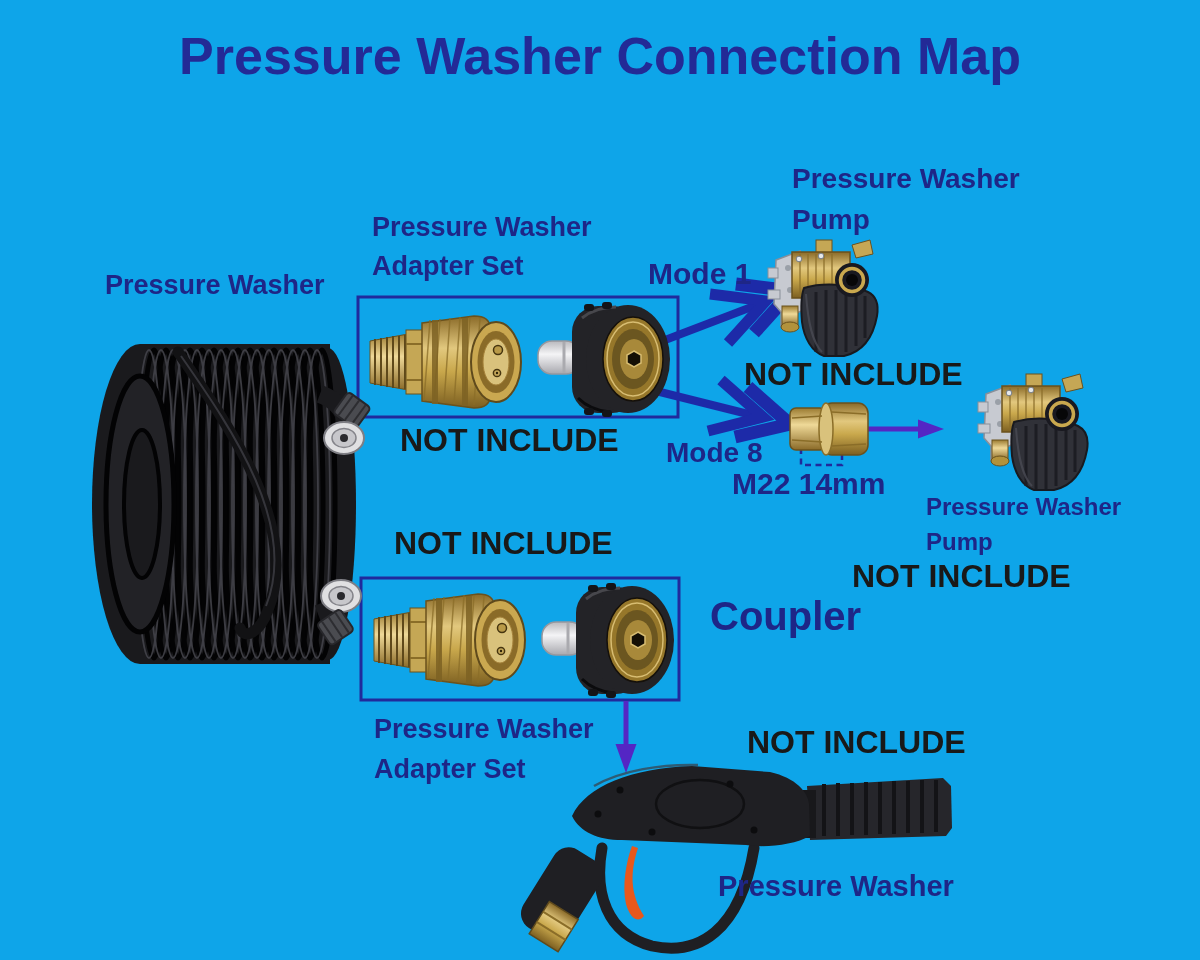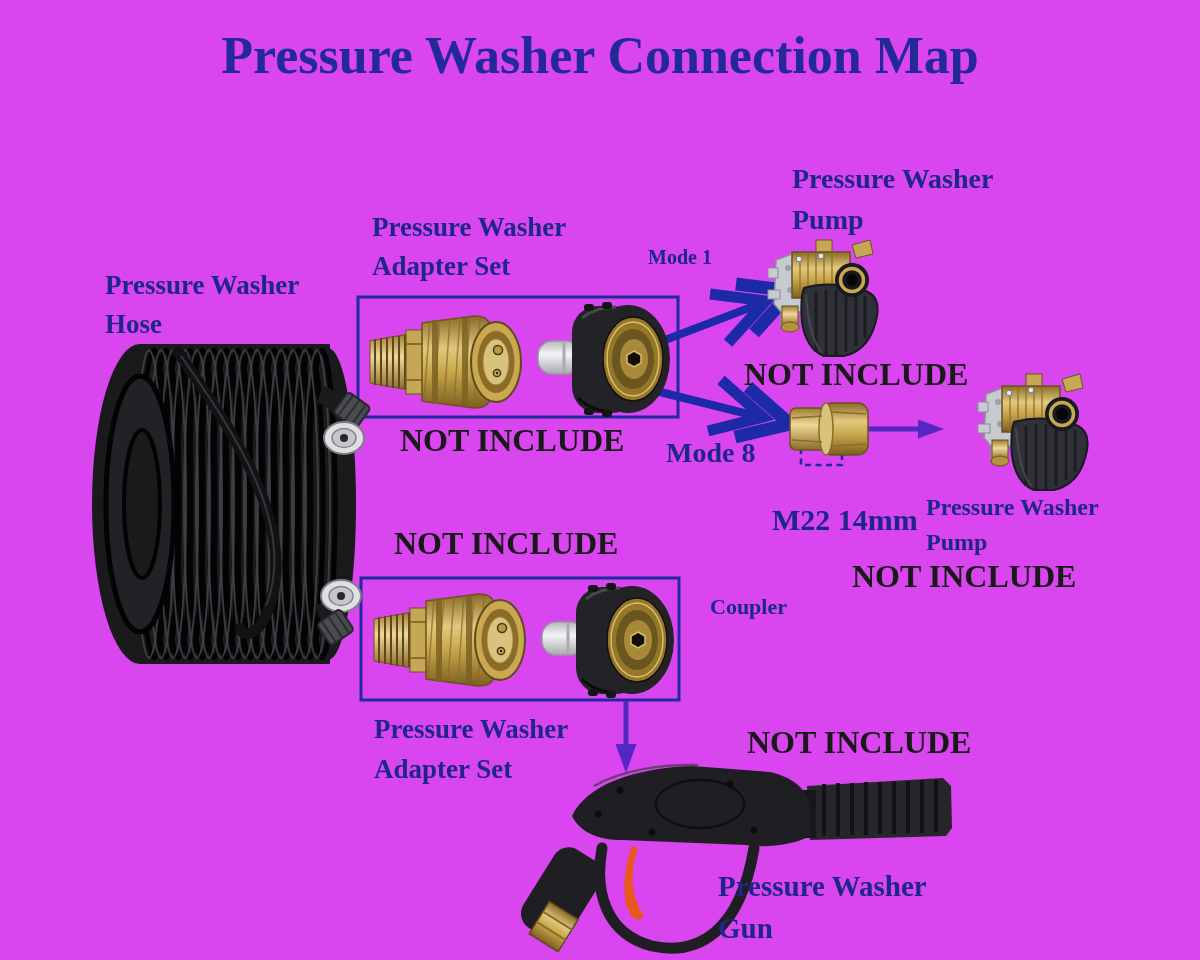"Pressure Washer Connection Map" .stage { background: #d946ef -> #0ea5e9; font-family: Liberation Serif, serif -> Liberation Sans, sans-serif }
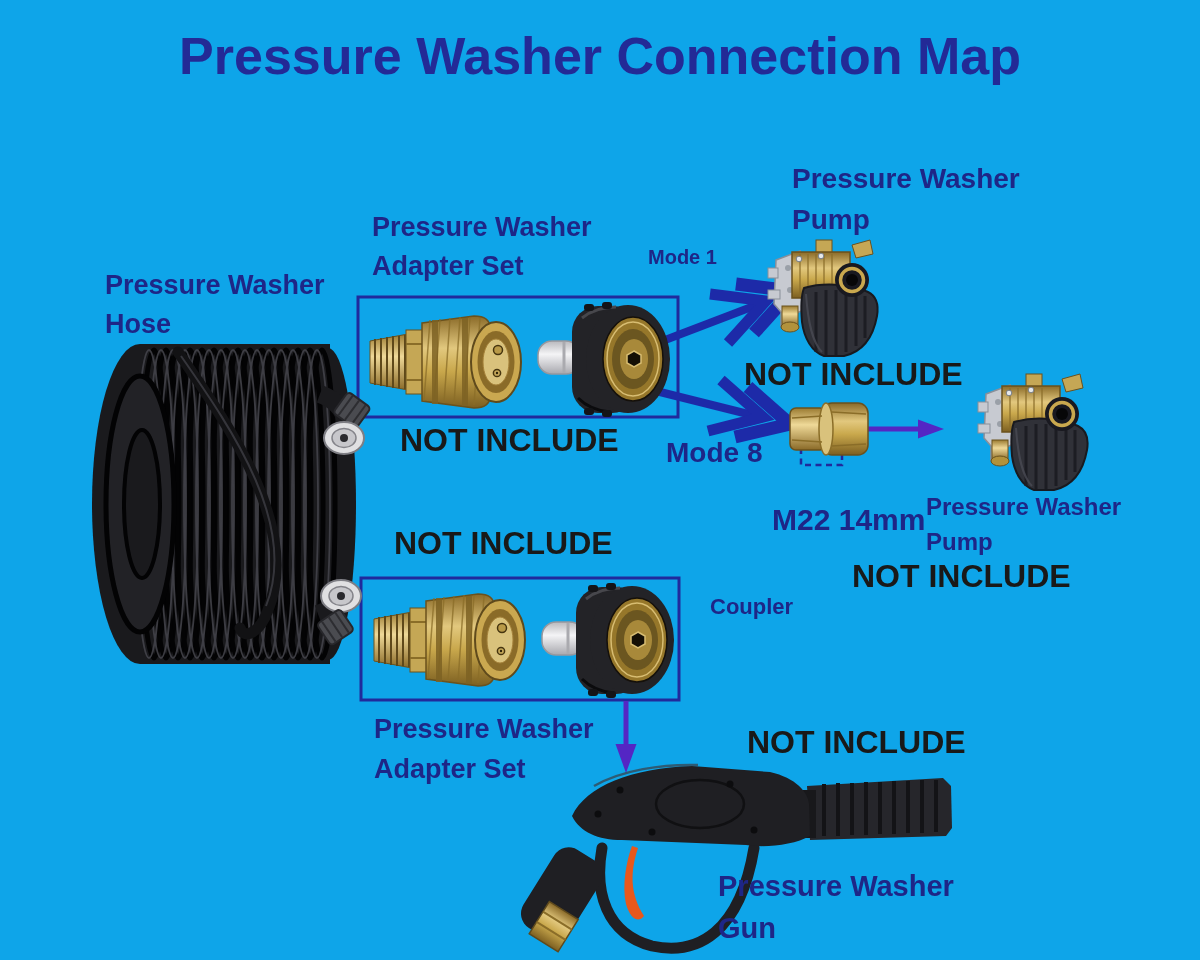"Mode 1" div.lbl { font-size: 20px -> 30px; top: 247px -> 259px }
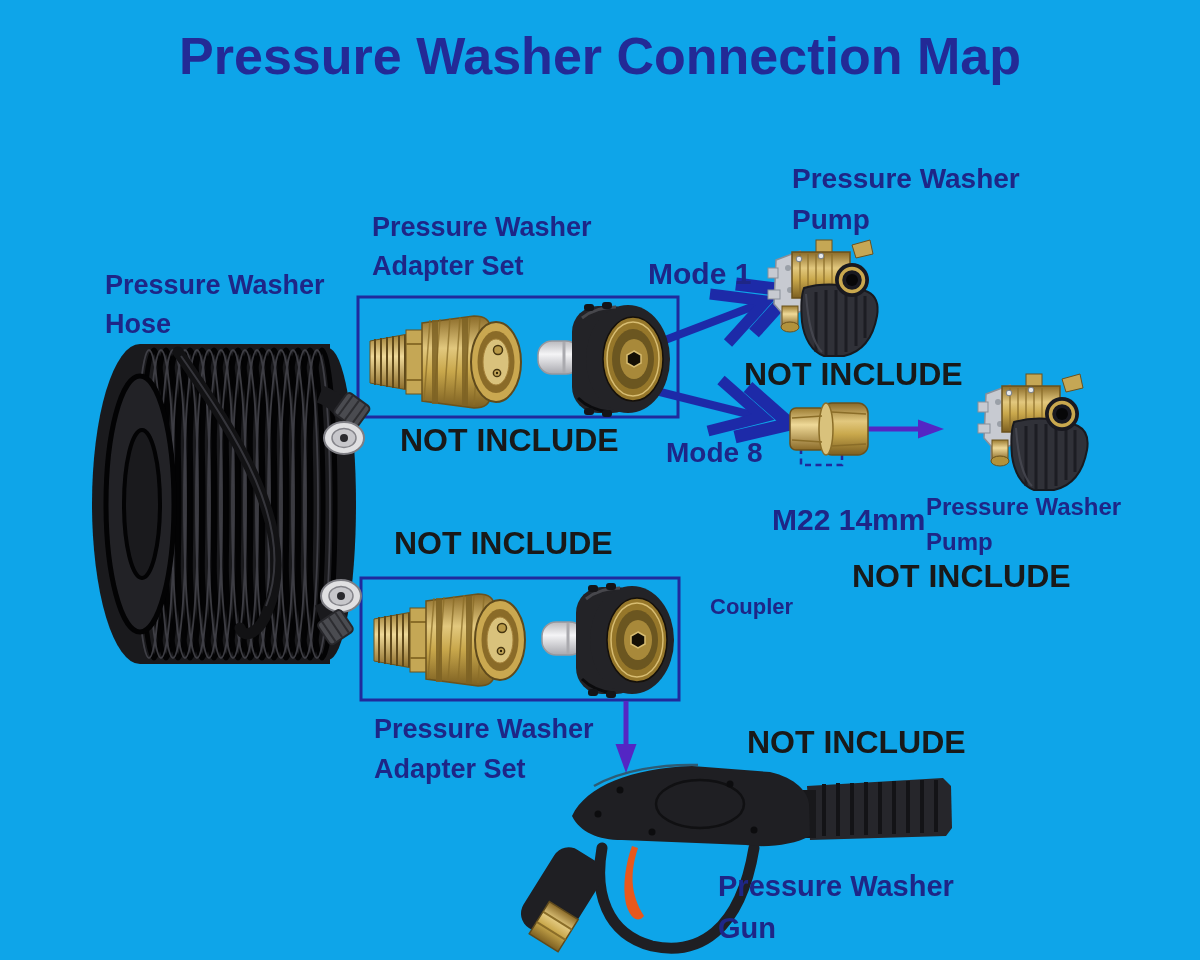"Hose" div { html: <div>Hose</div> -> none }
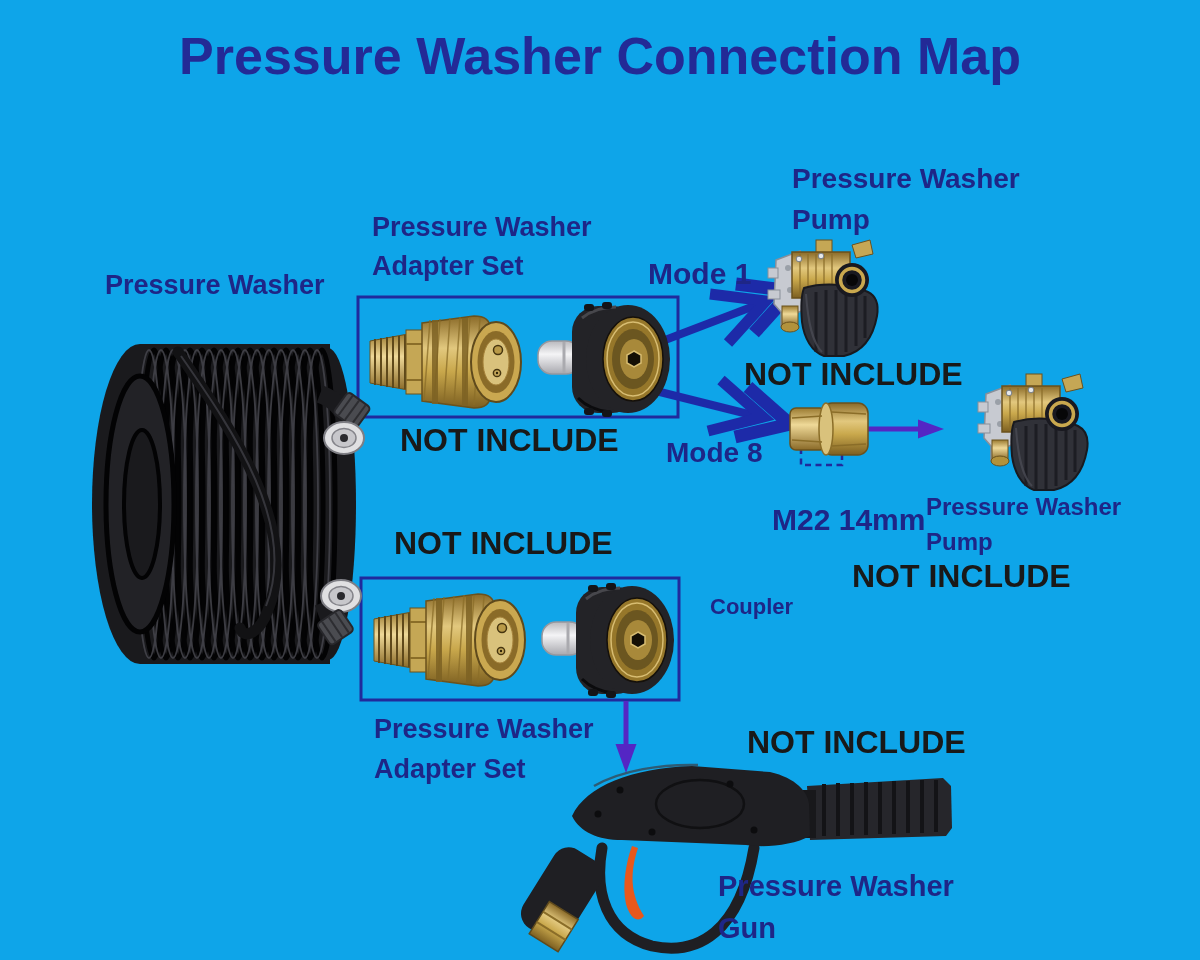"M22 14mm" div.lbl { left: 772px -> 732px; margin-top: 36px -> none }
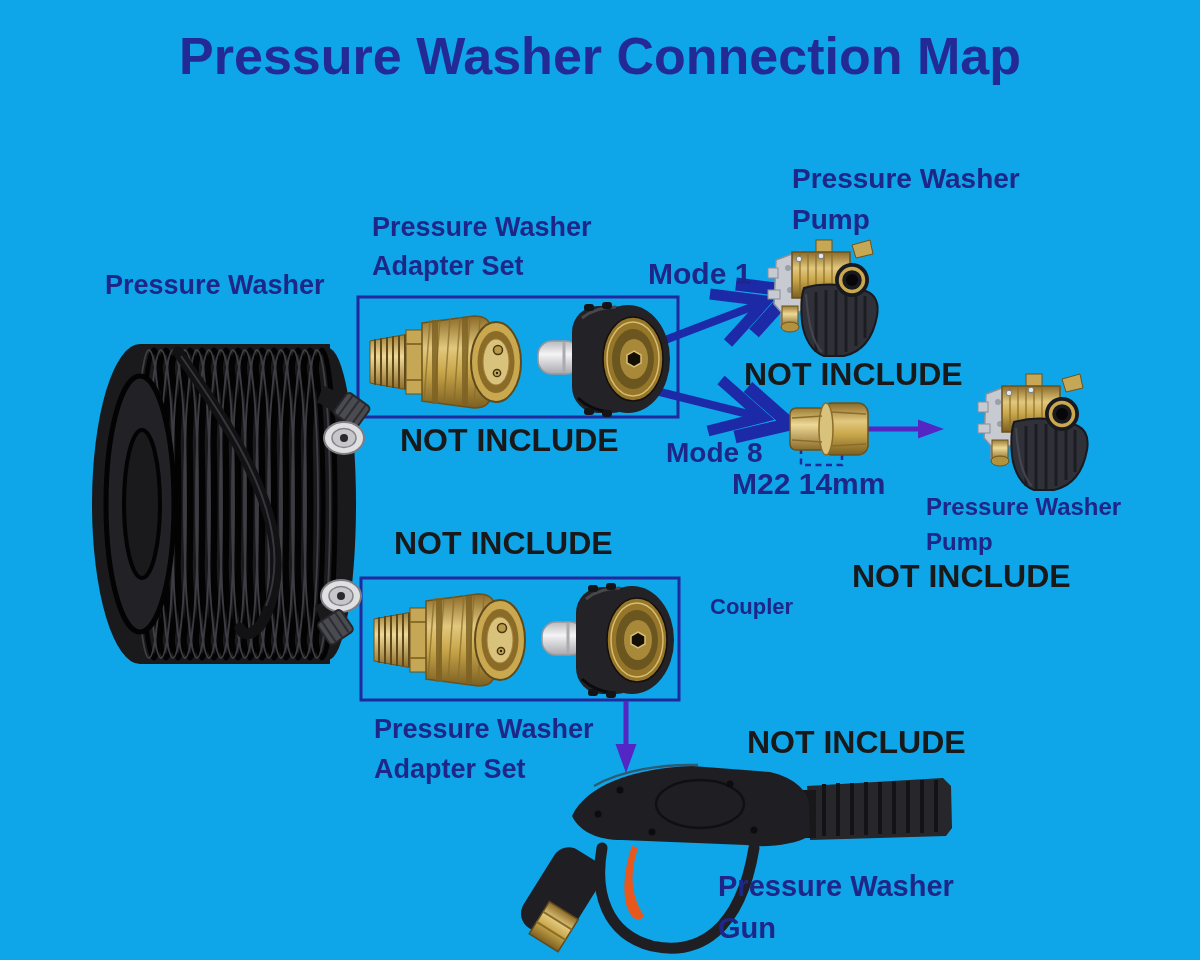"Coupler" div.lbl { font-size: 22px -> 40px }
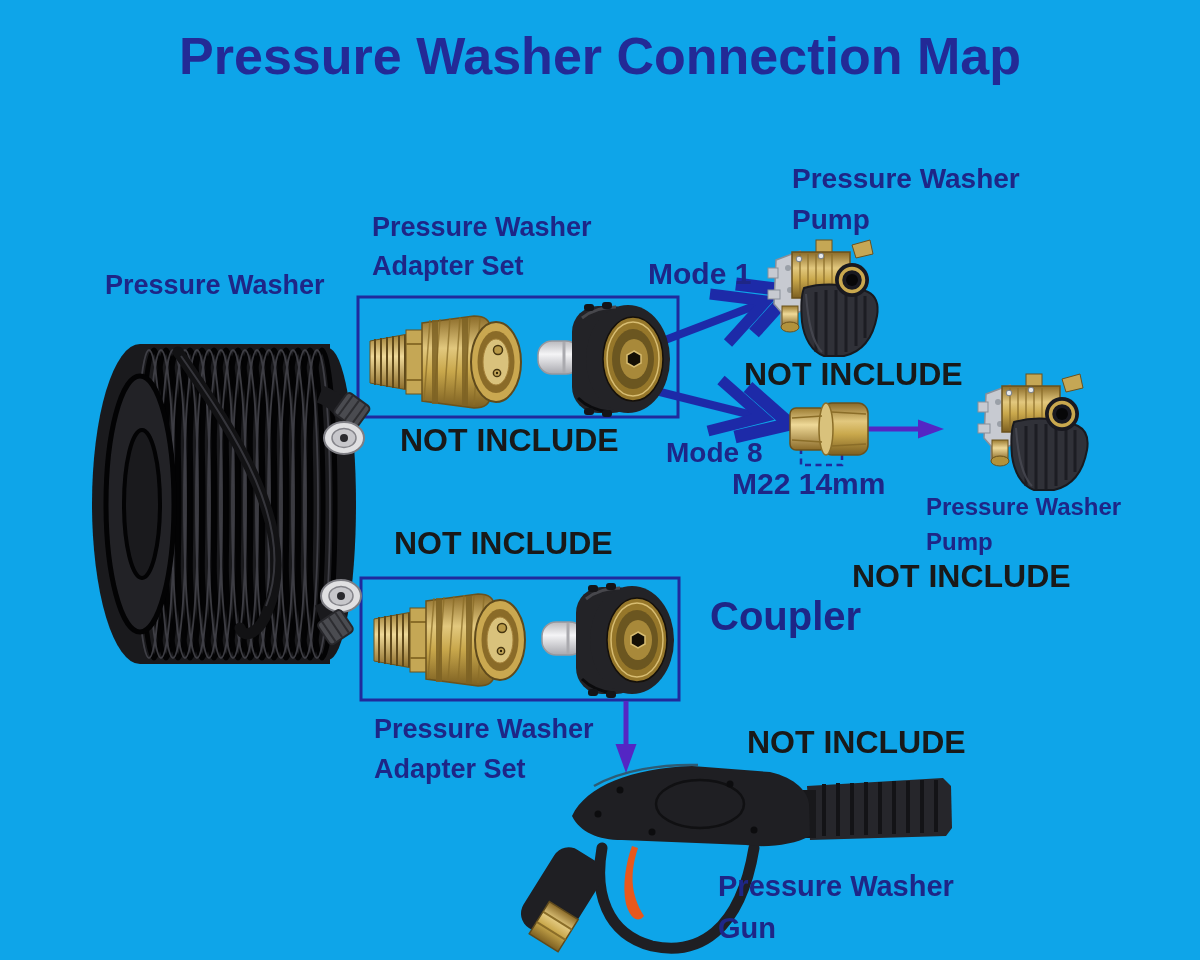"Gun" div { html: <div>Gun</div> -> none }
